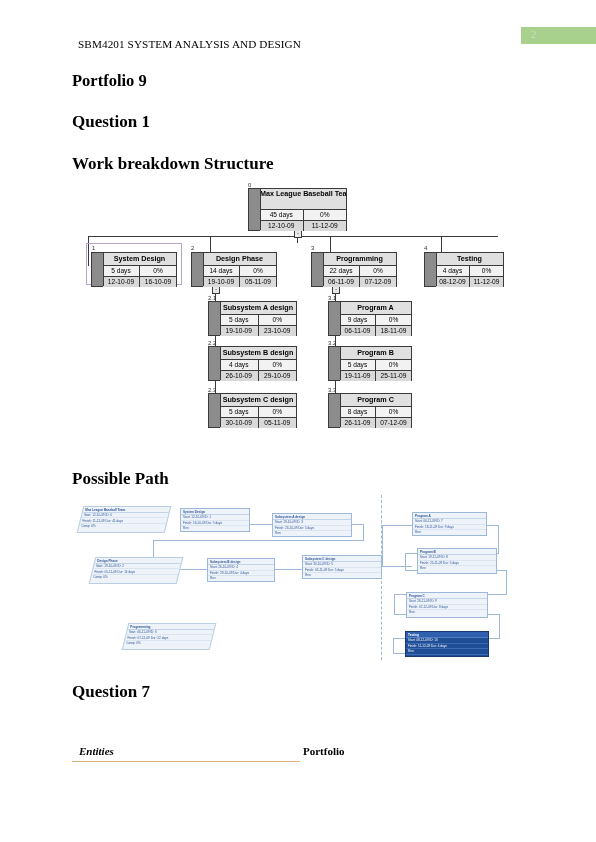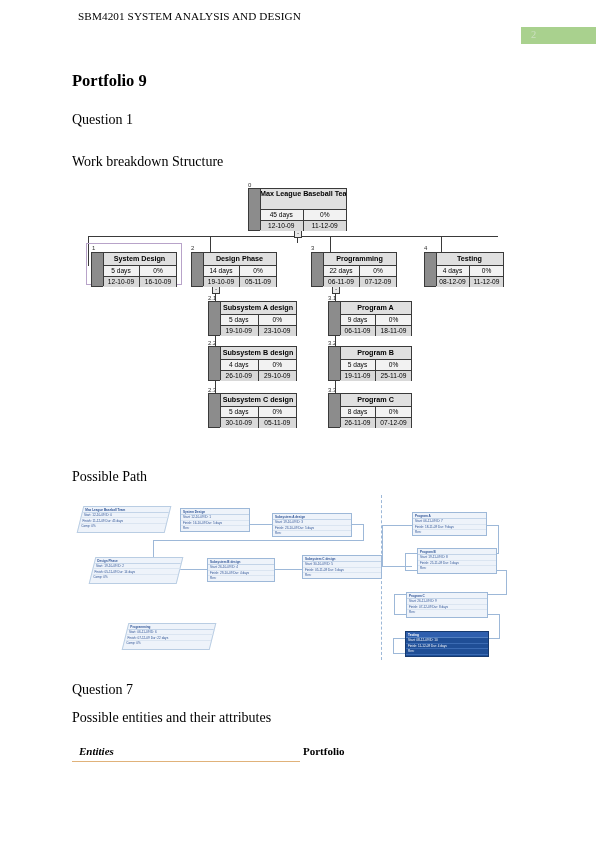"SBM4201 SYSTEM ANALYSIS AND DESIGN" .hdr { top: 10px -> 38px }
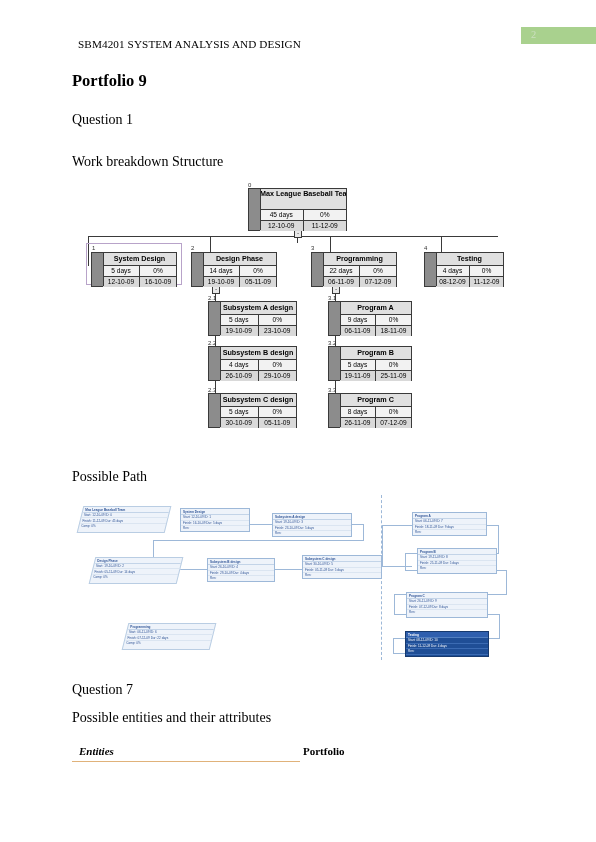"Question 1" .h2 { font-size: 14px -> 17px; font-weight: normal -> bold }
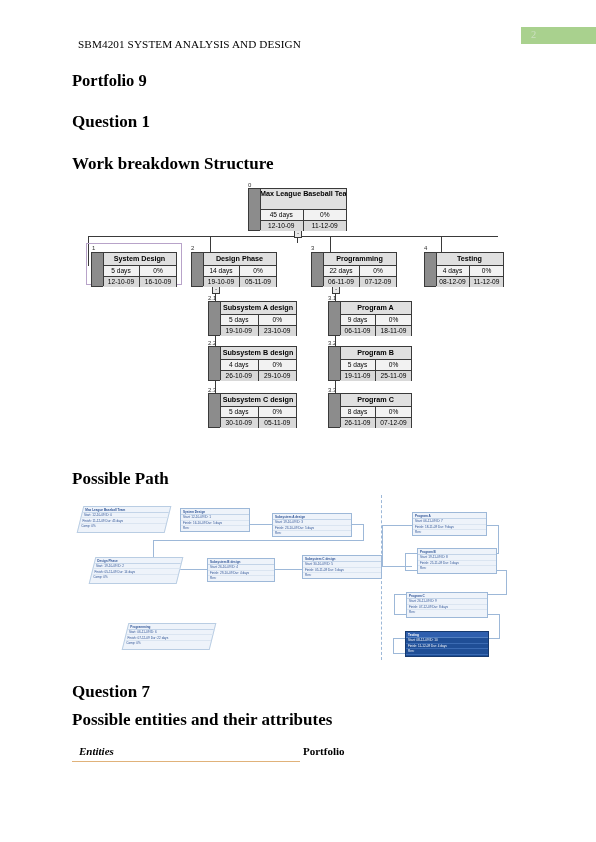"Possible entities and their attributes" div.h2 { html: <div>Possible entities and their attributes</div> -> none }
